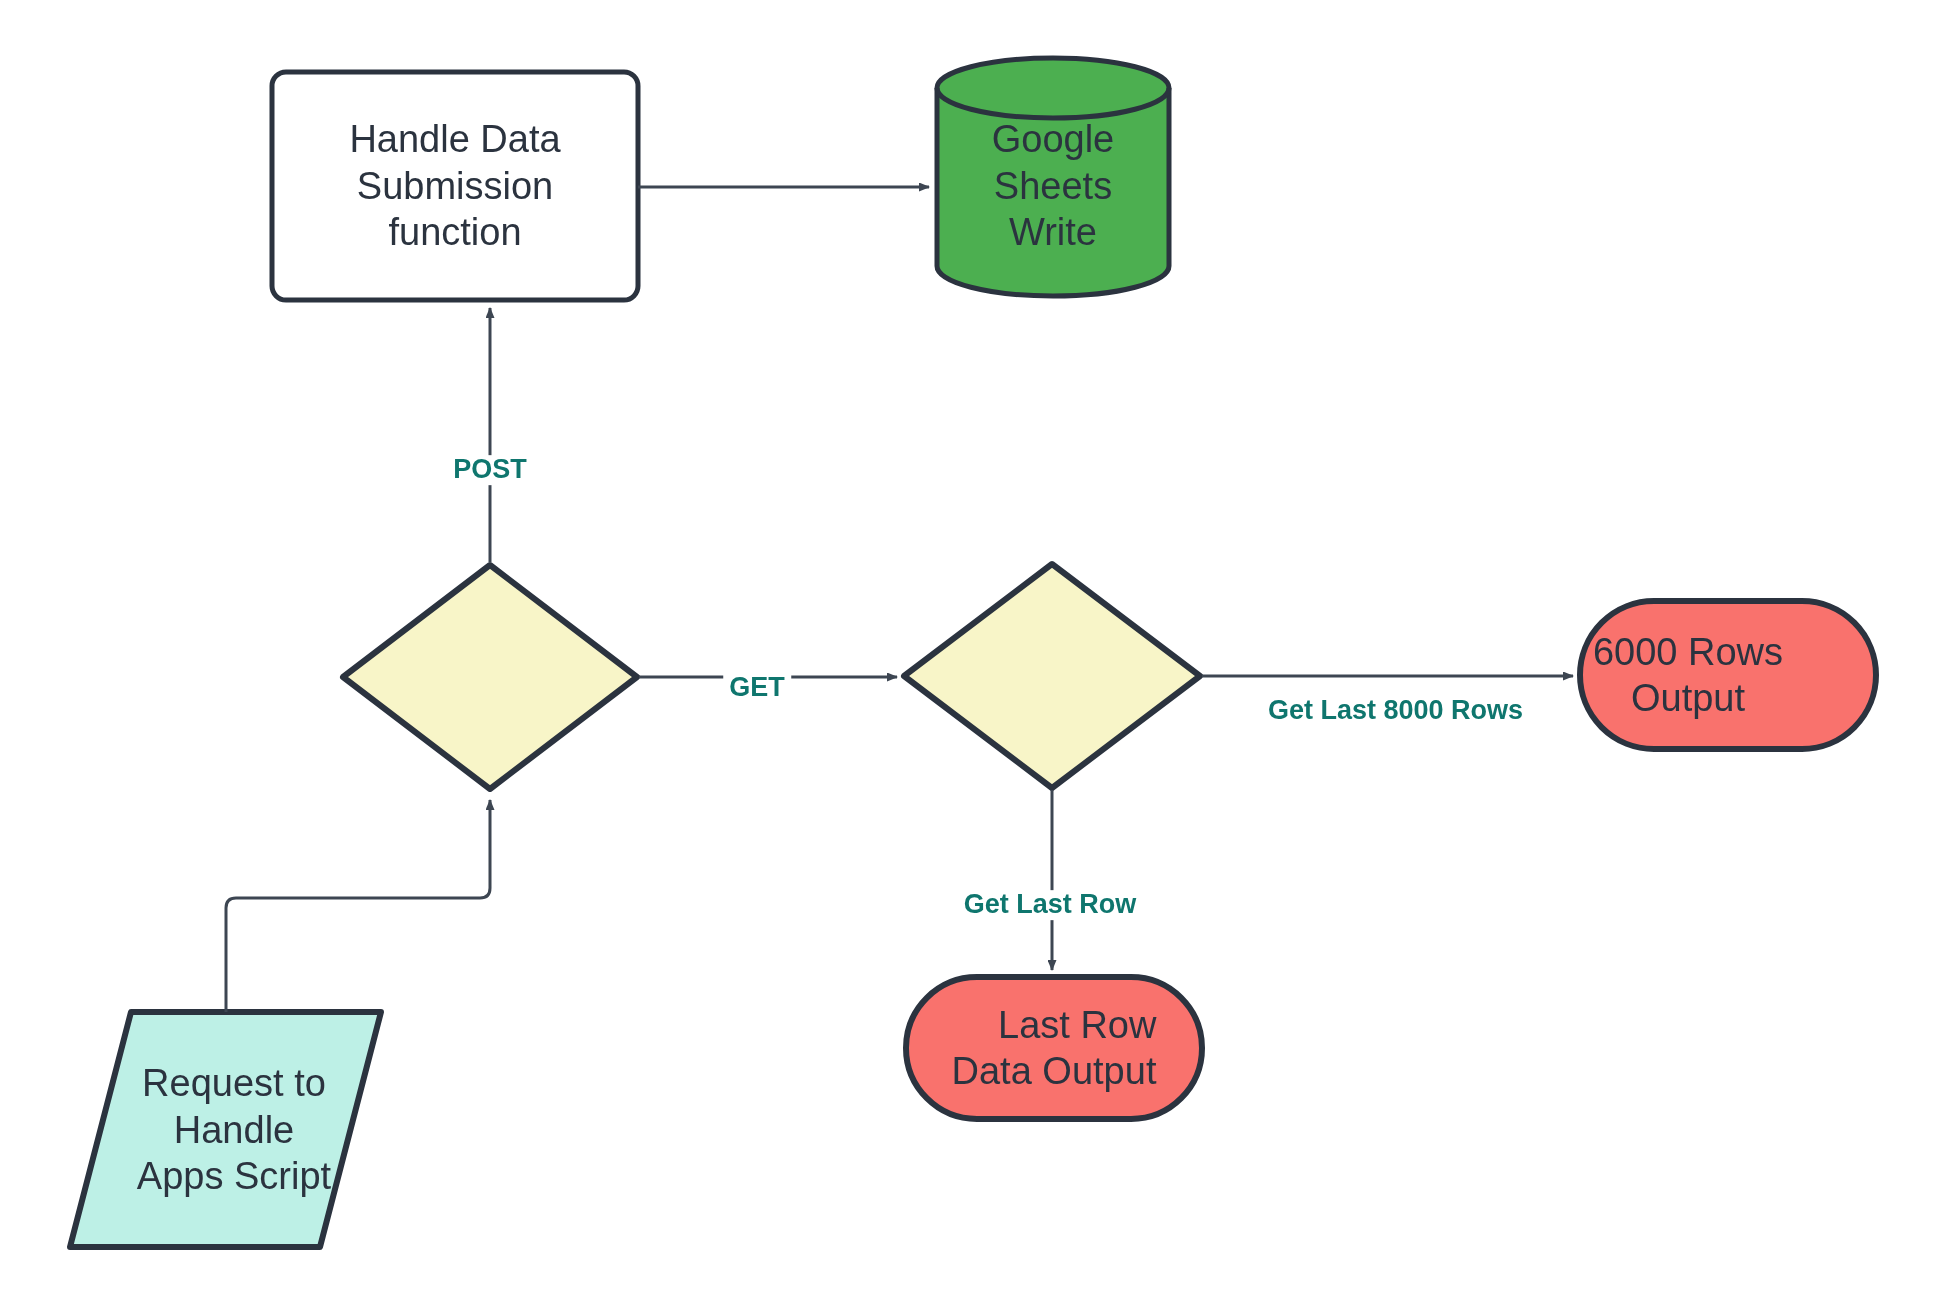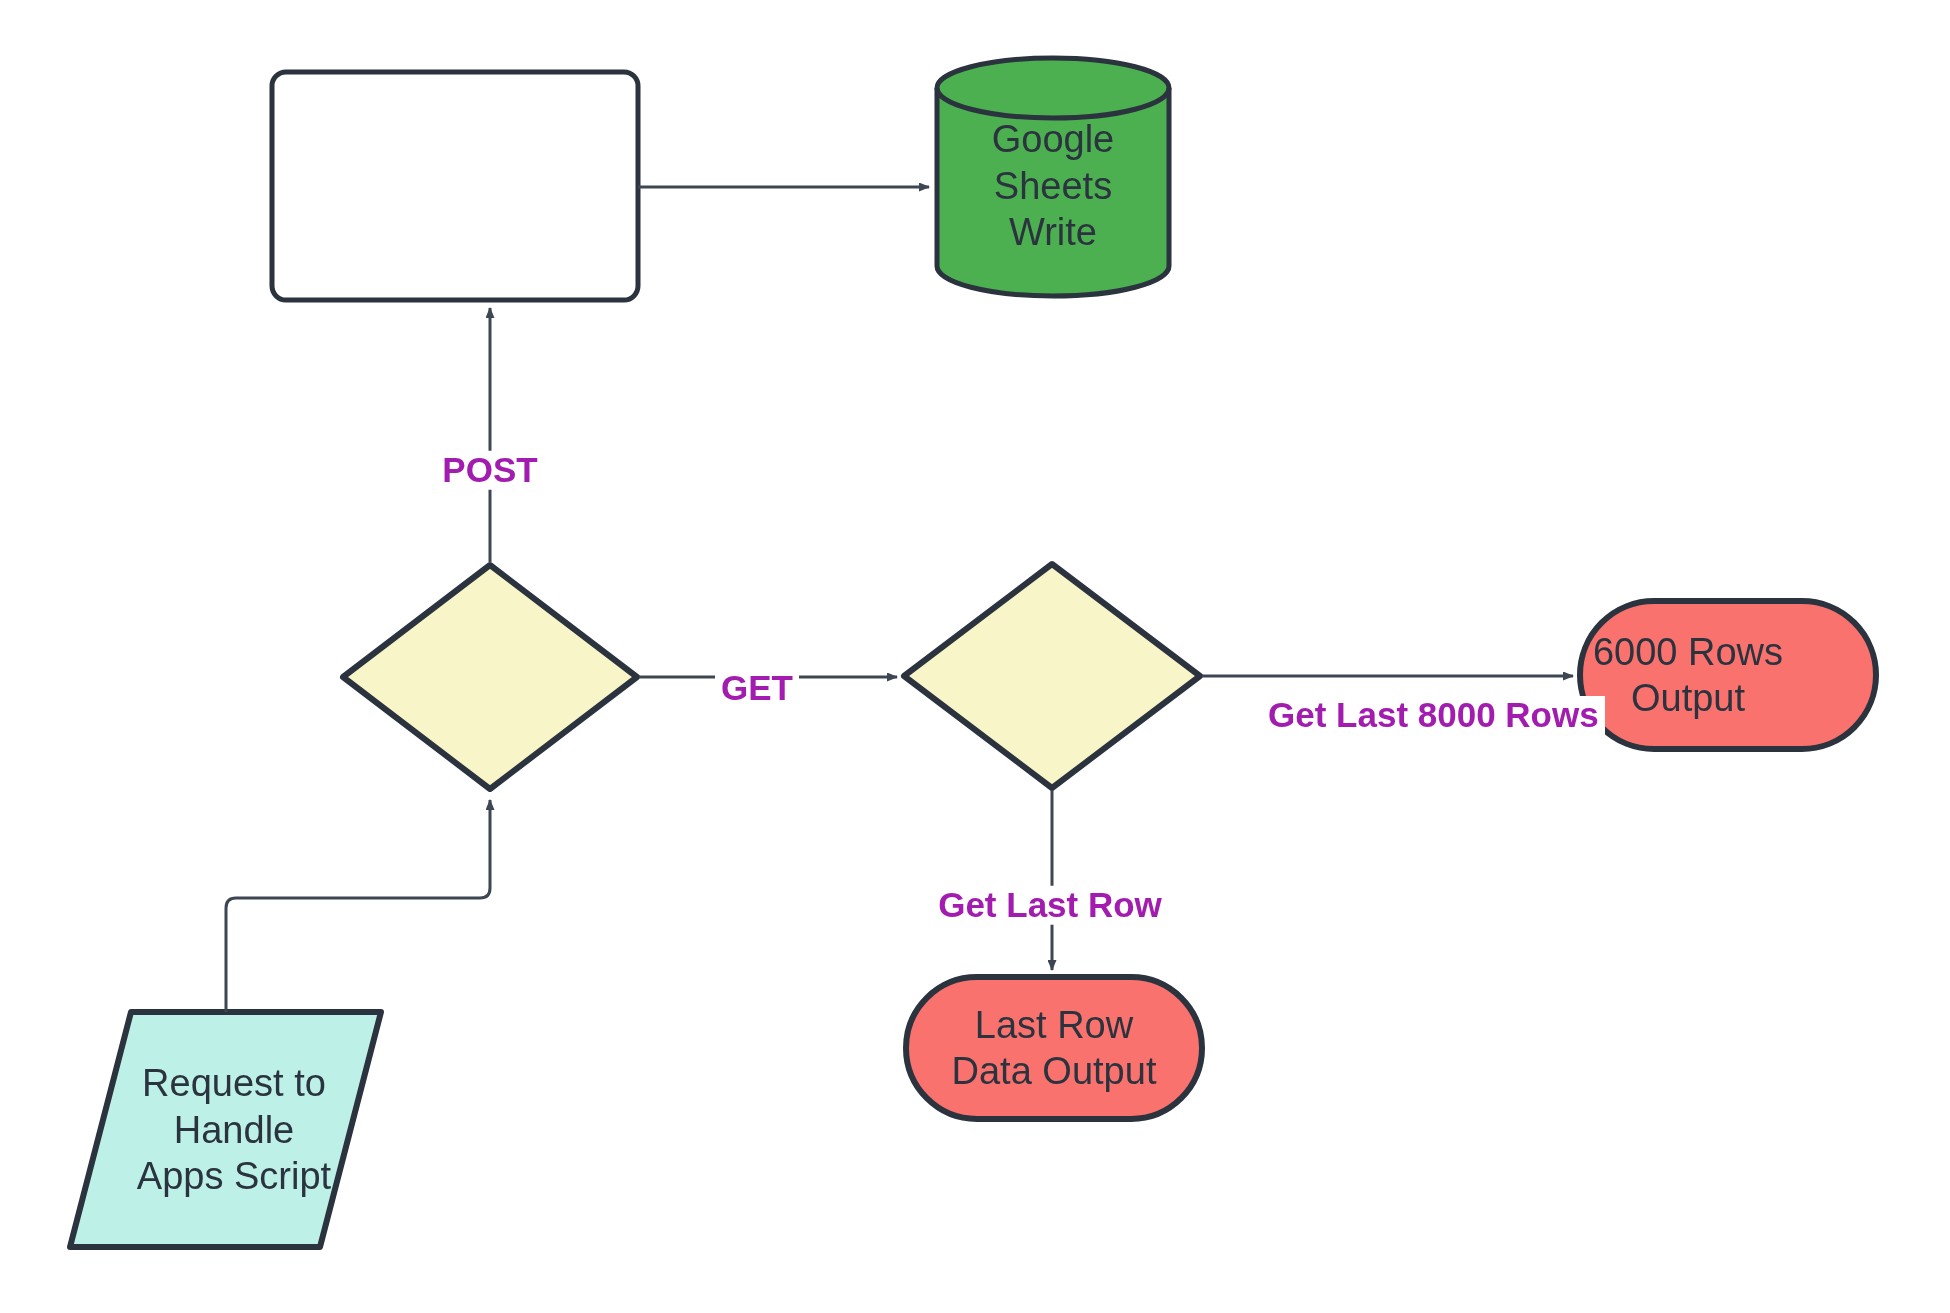"Handle Data" div.node-label { html: none -> <div>Handle Data Submission function</div> }
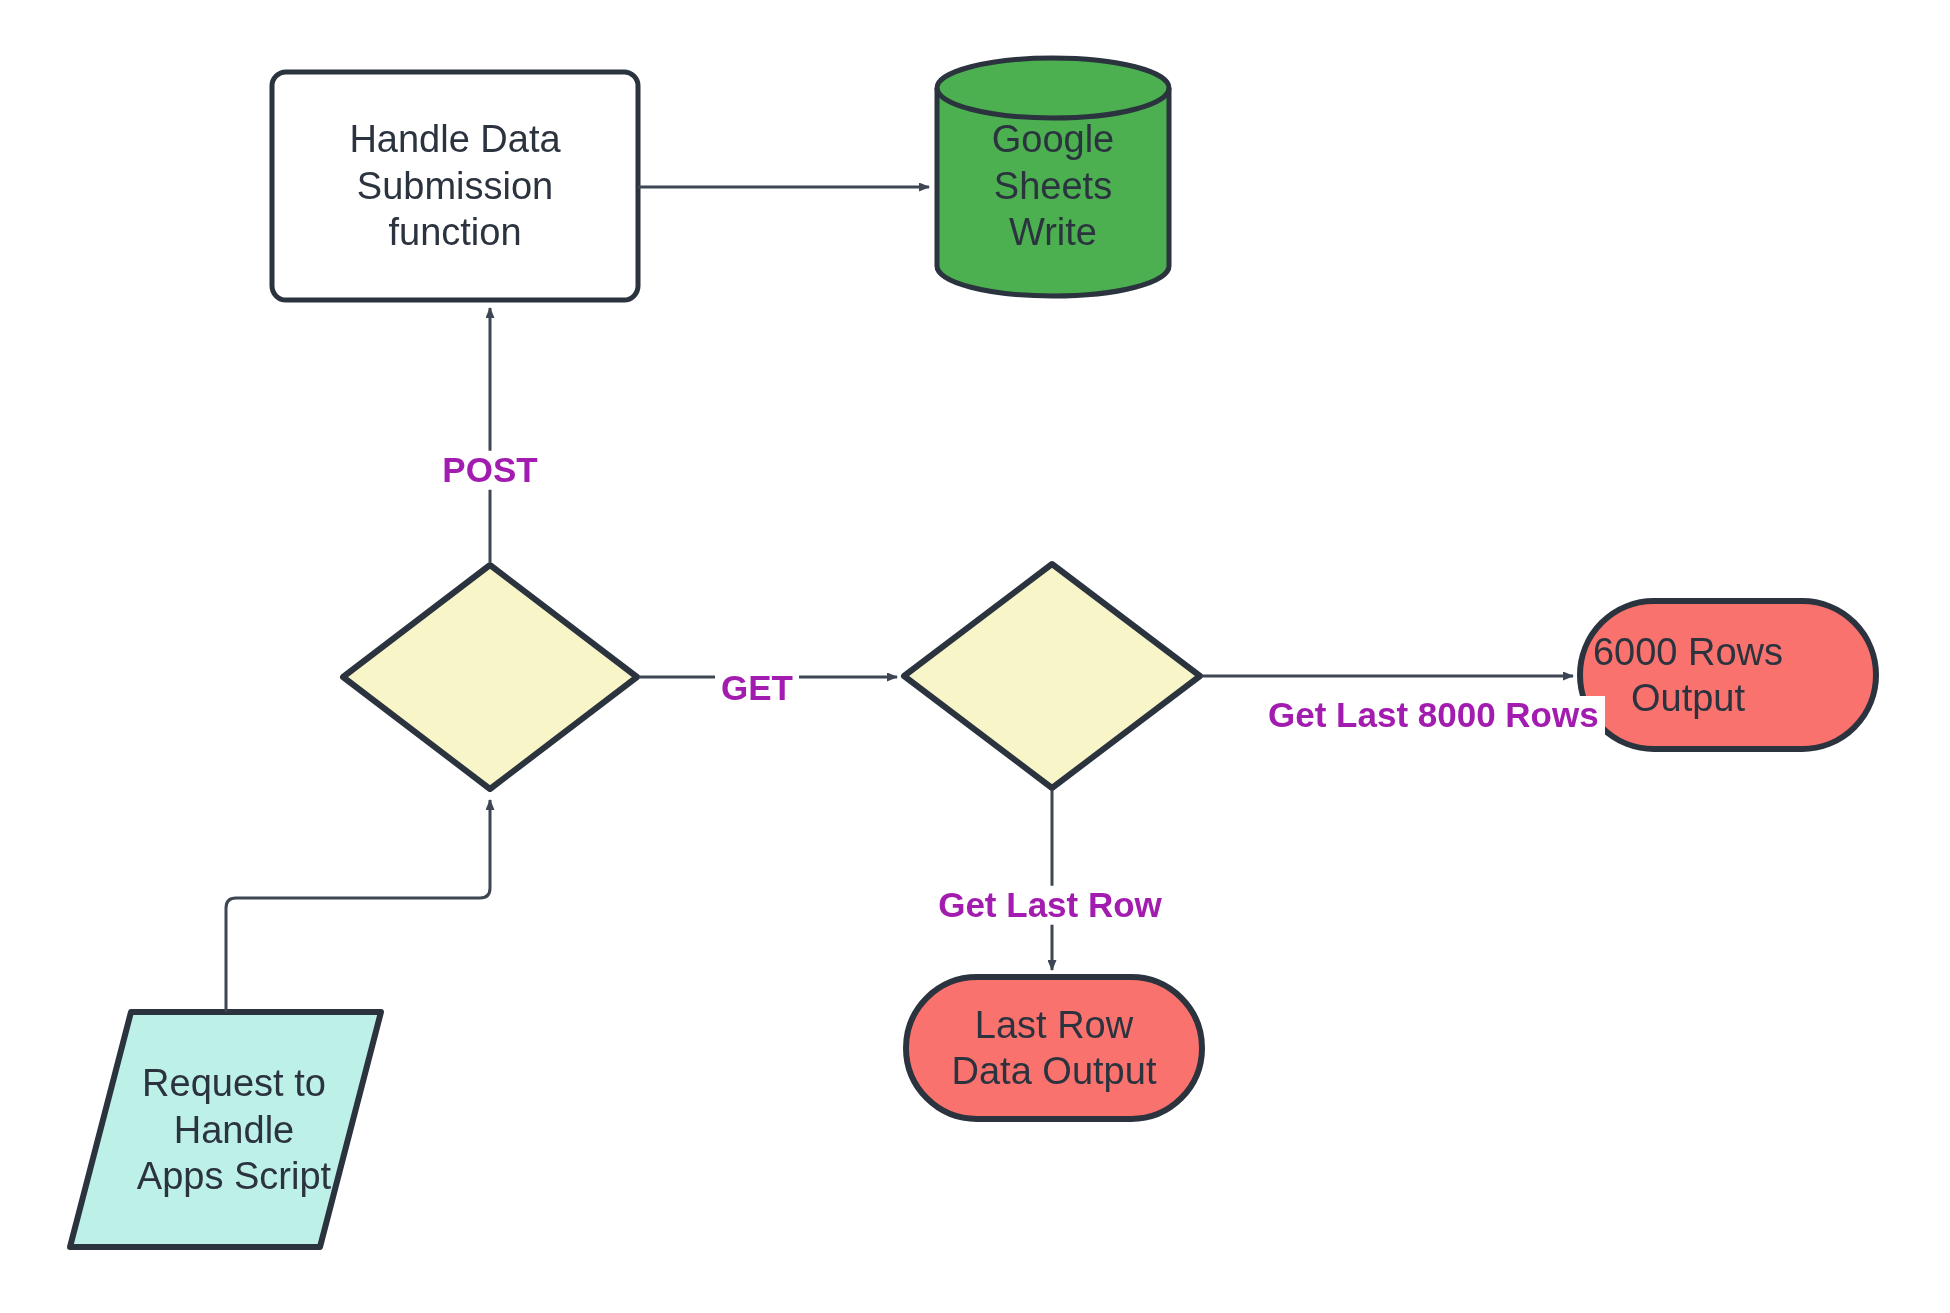"POST" .edge-label { color: #a21caf -> #0f766e; font-size: 35px -> 27px }
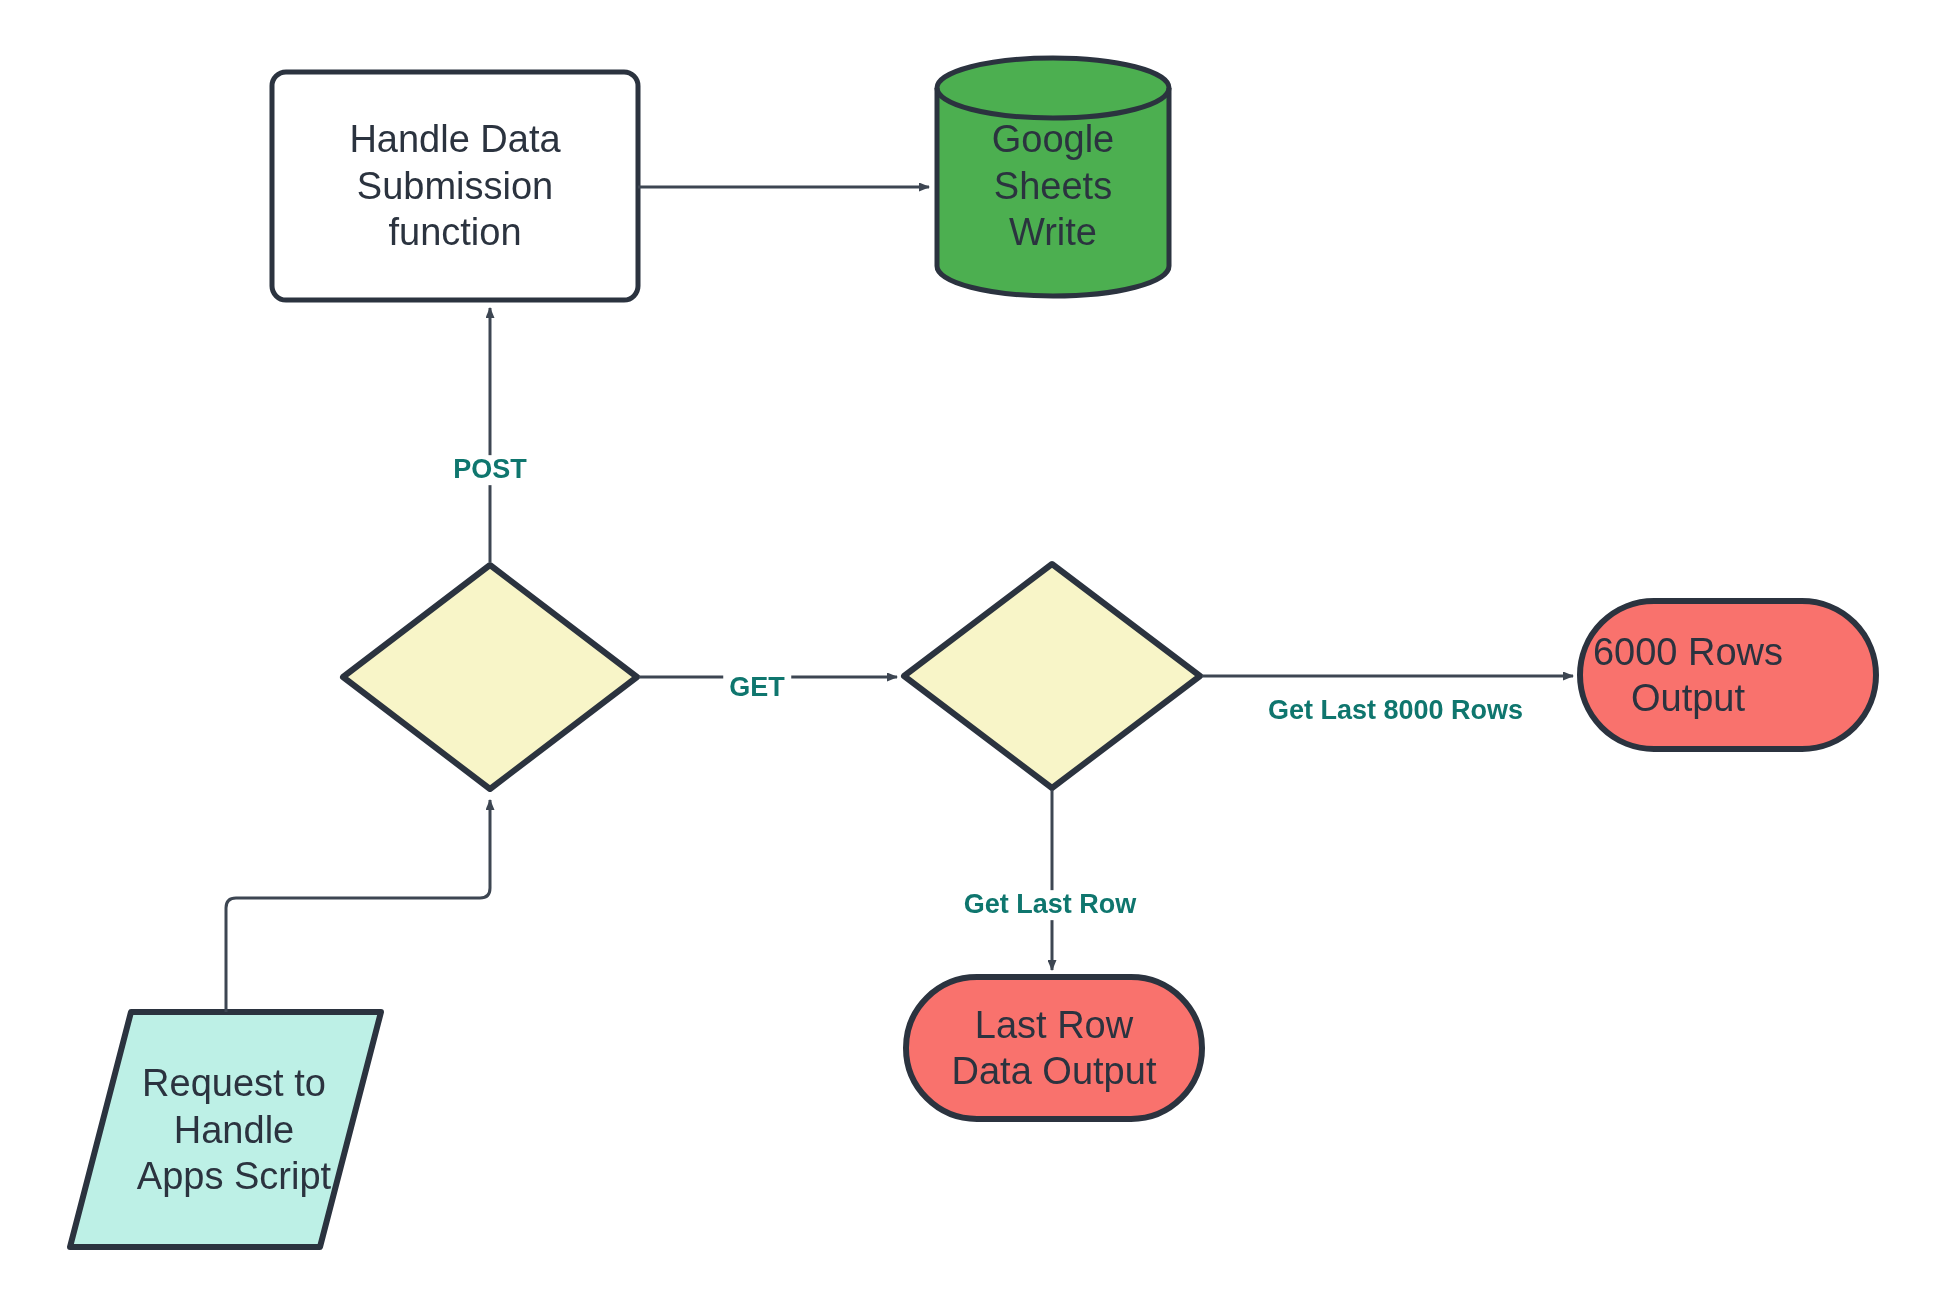"Last Row" div.node-label { text-align: none -> right }
